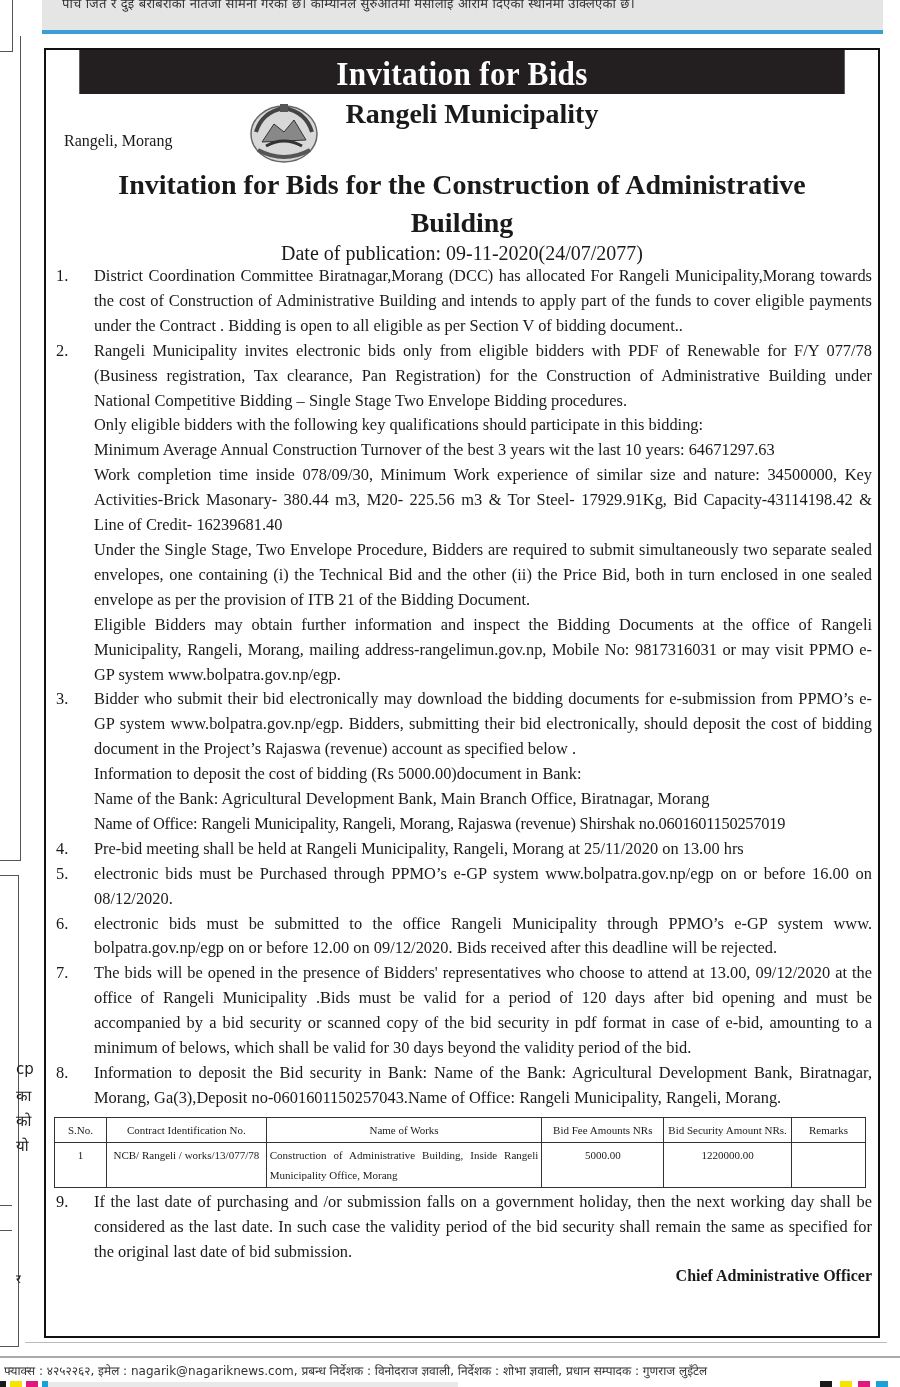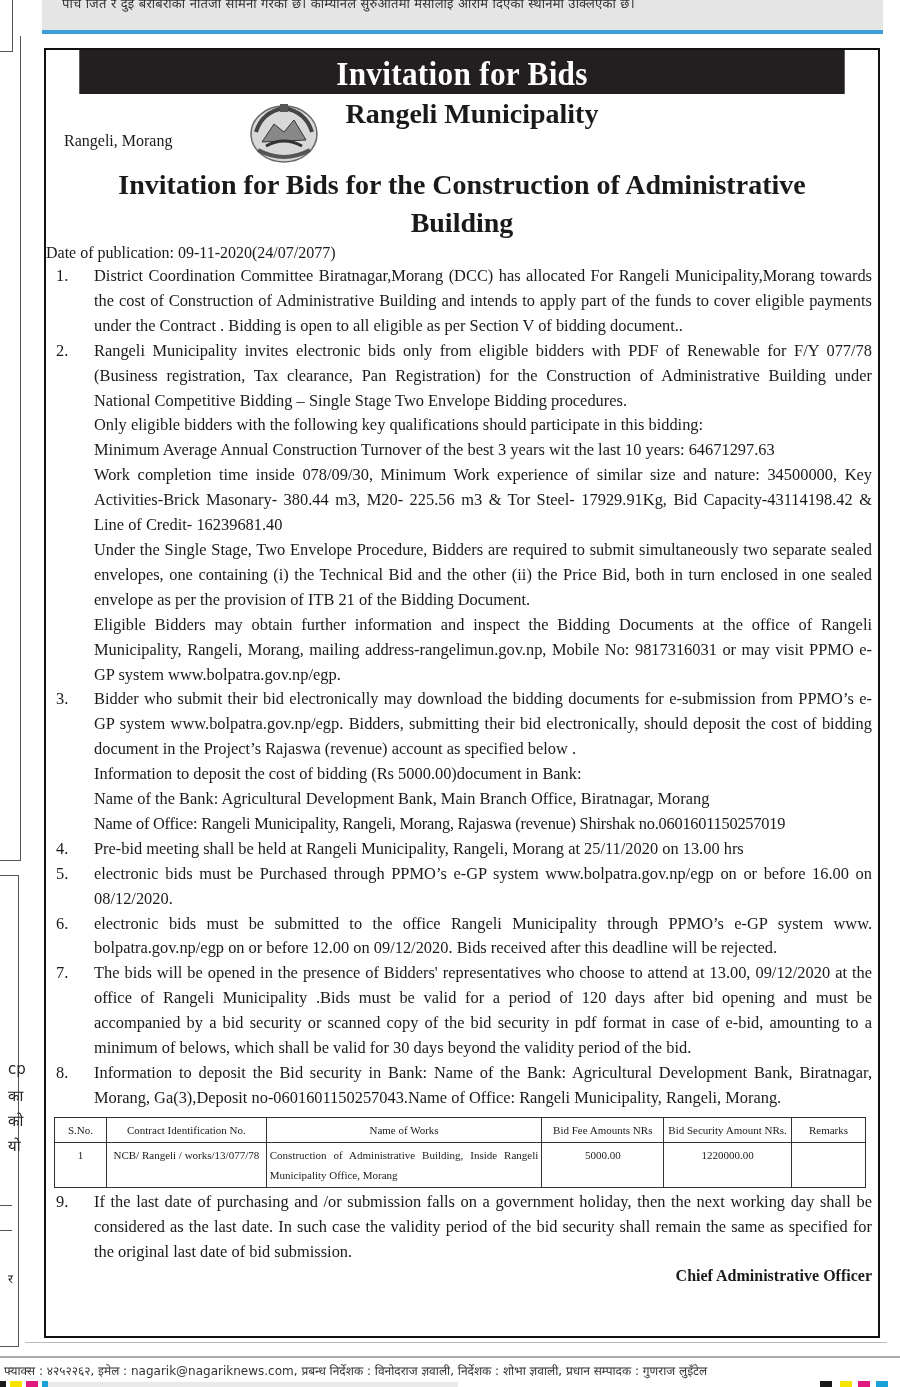"Date of publication:" .pub-date { font-size: 16px -> 20px; text-align: left -> center }
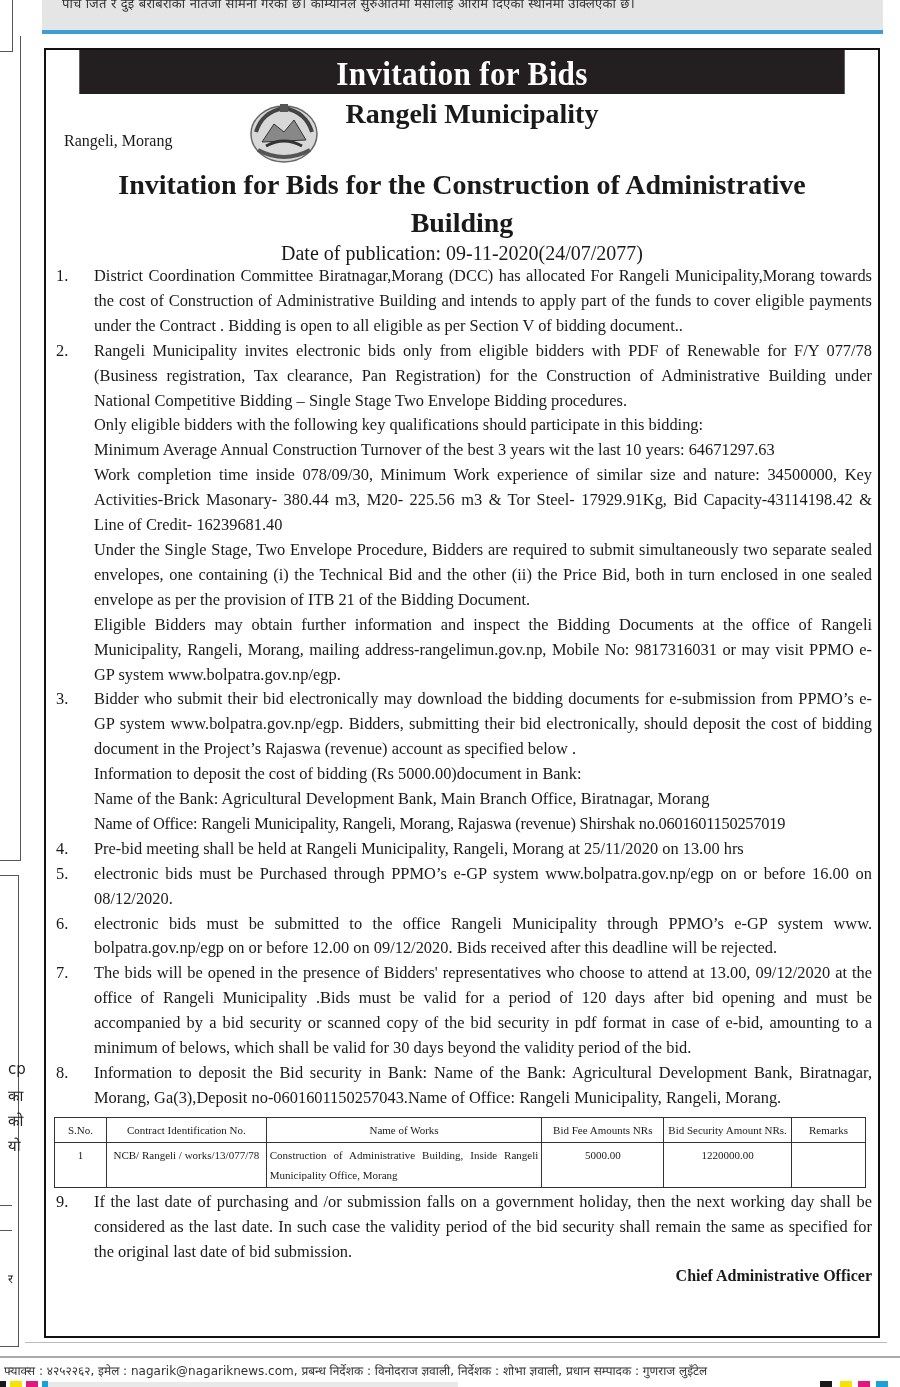"cp" .side-frag { left: 8px -> 16px }
